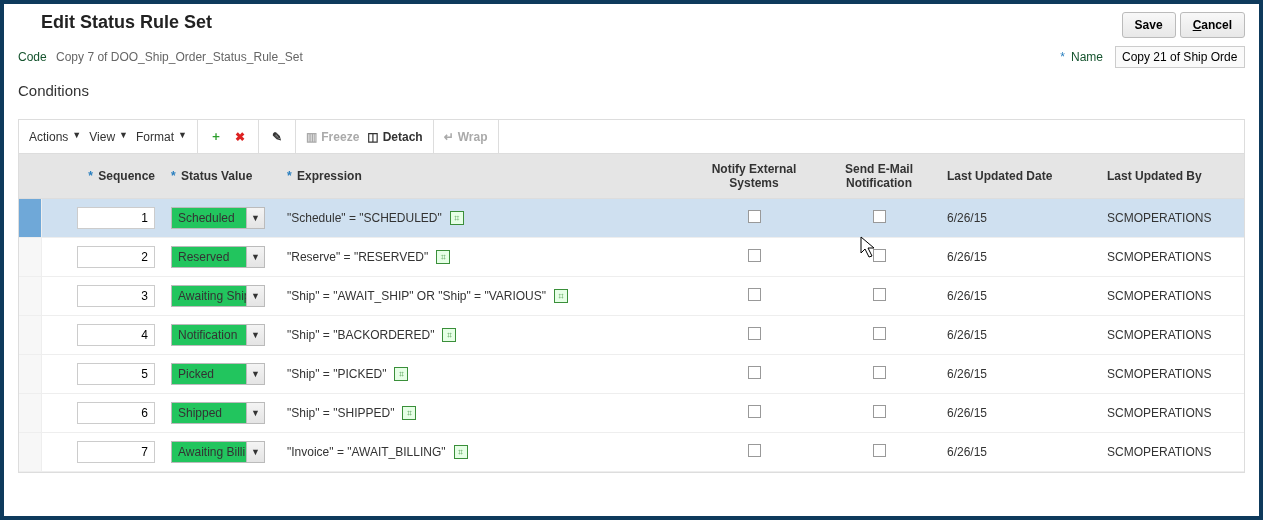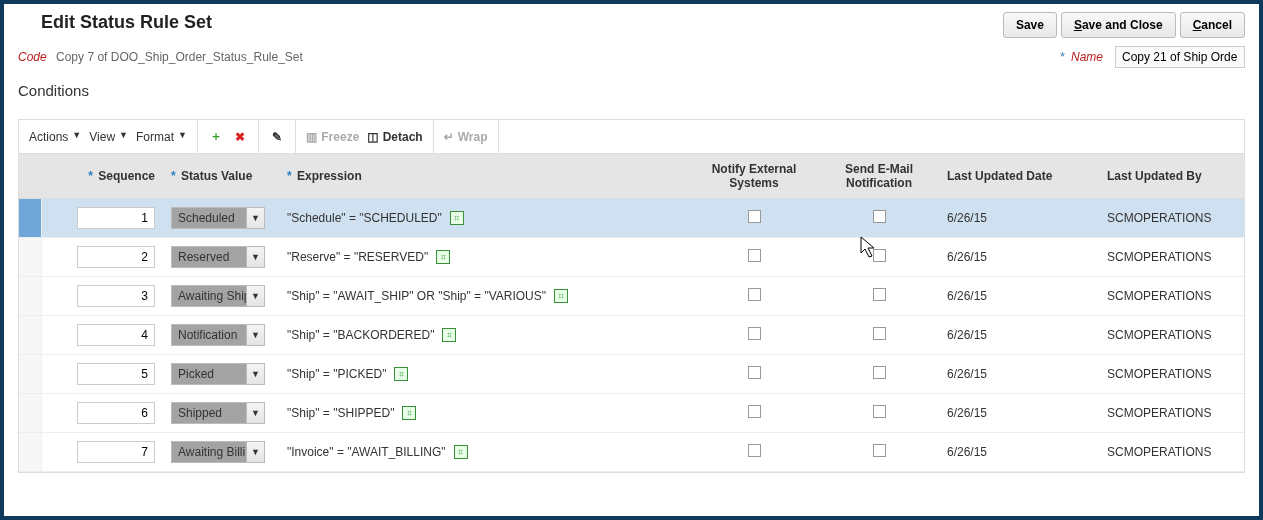"Save and Close" button.btn { html: <button><span>S</span><span>ave and Close</span></button> -> none }
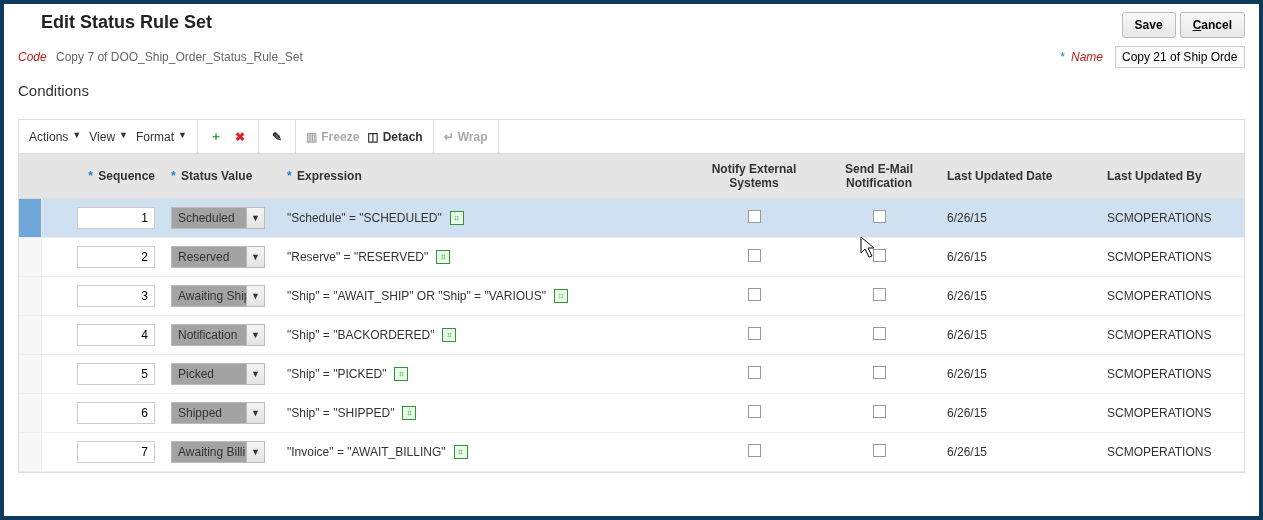"Code" .coderow .lbl { color: #b91c1c -> #14532d; font-style: italic -> none }
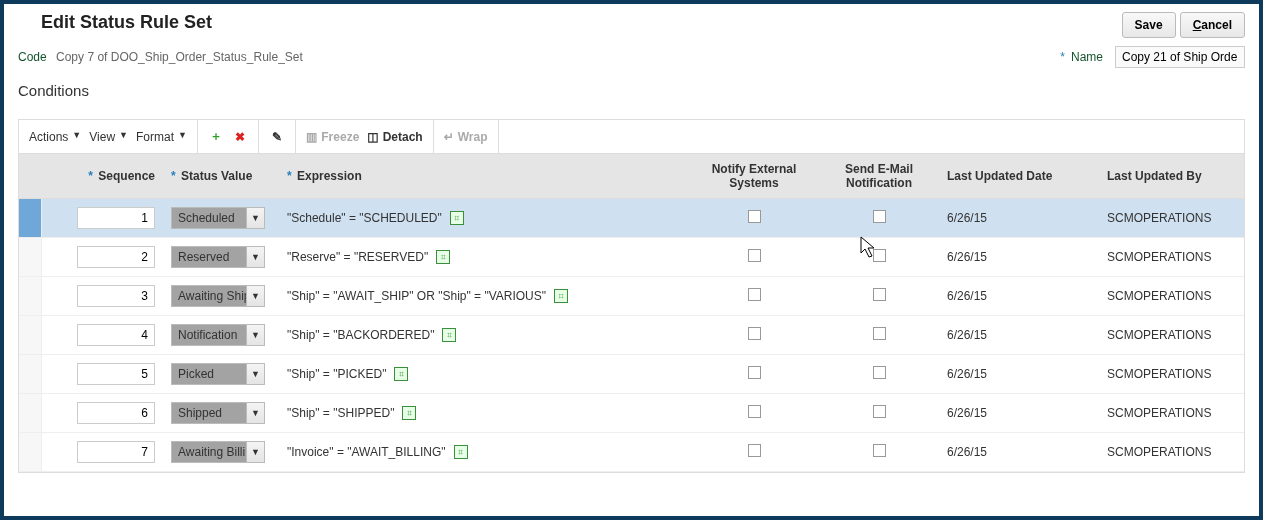"Scheduled" .svwrap { background: #a3a3a3 -> #22c55e }
